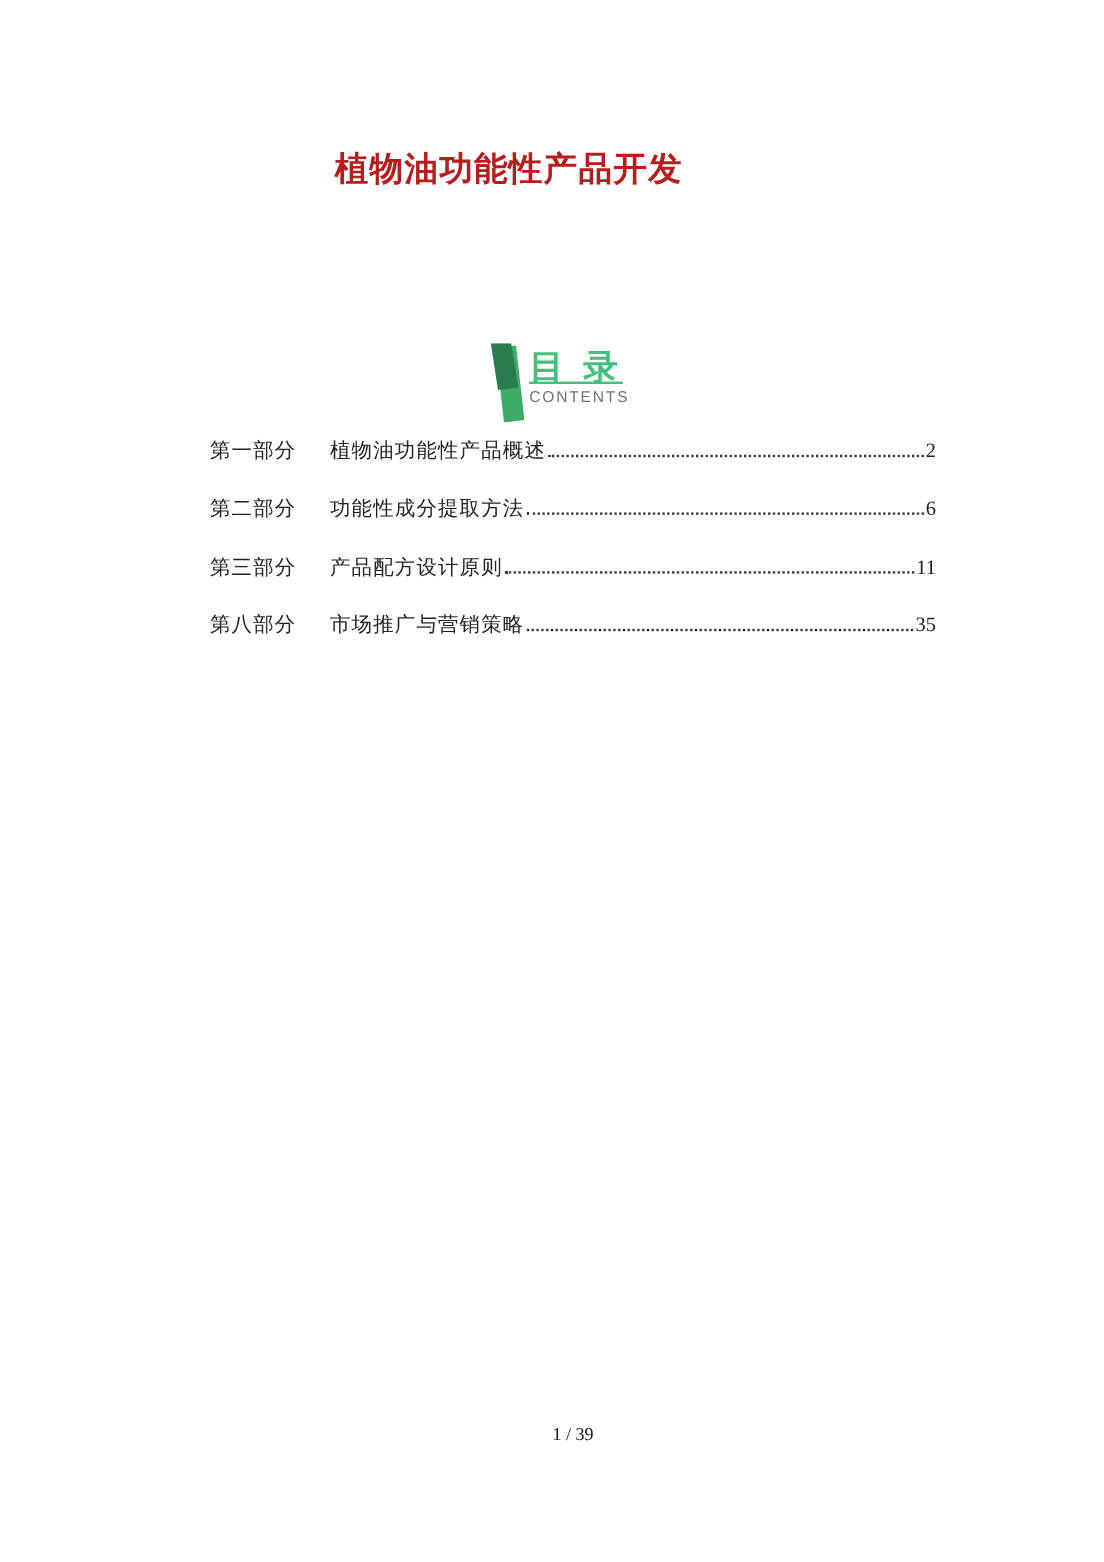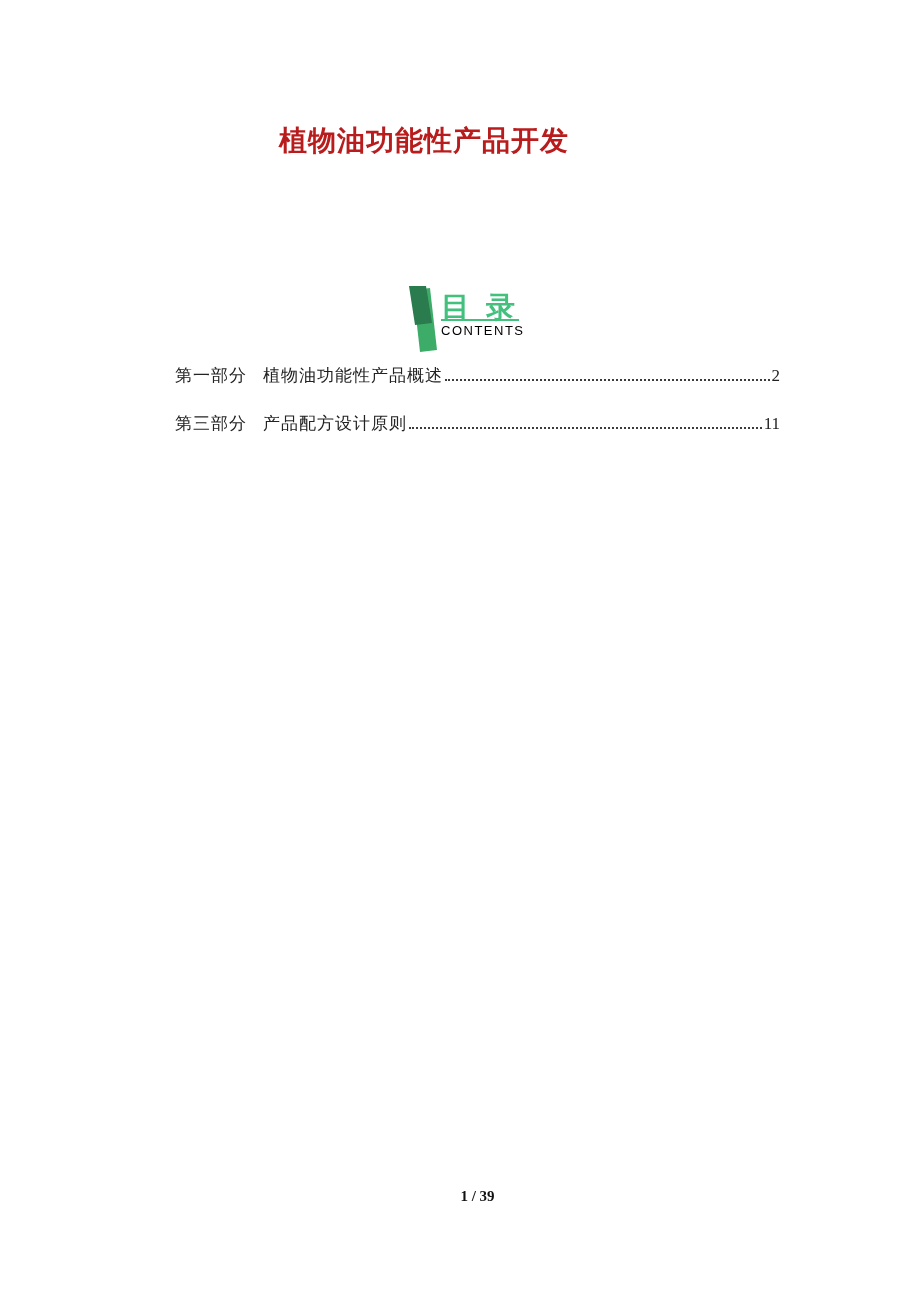"CONTENTS" .toc-logo-sub { color: #000000 -> #737373 }
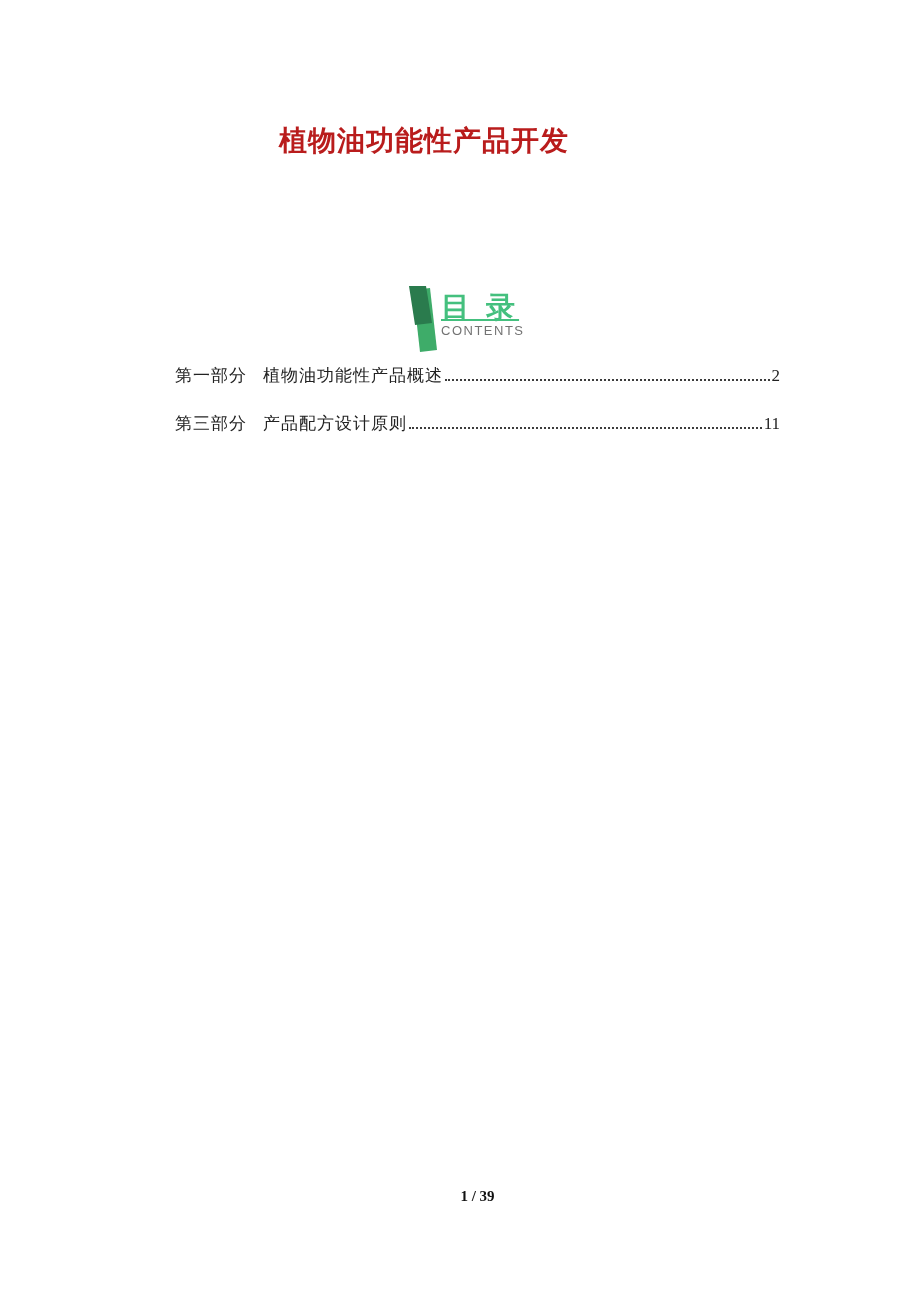"第一部分" .toc-part { margin-right: none -> 12px }
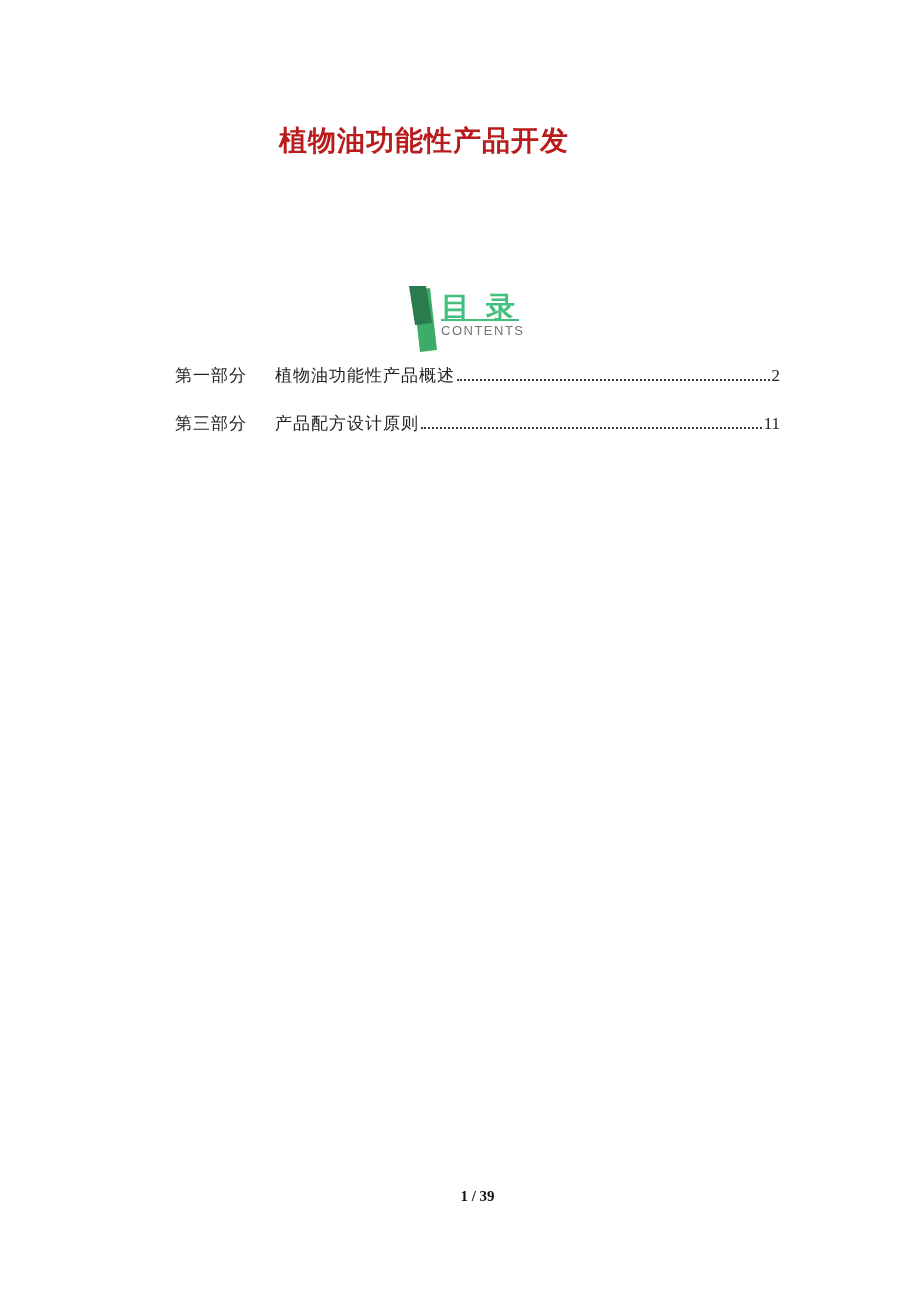"第二部分" div.toc-row { html: none -> <div> <span>第二部分</span> <span>功能性成分提取方法</span> <span></span> <span>6</span> </div> }
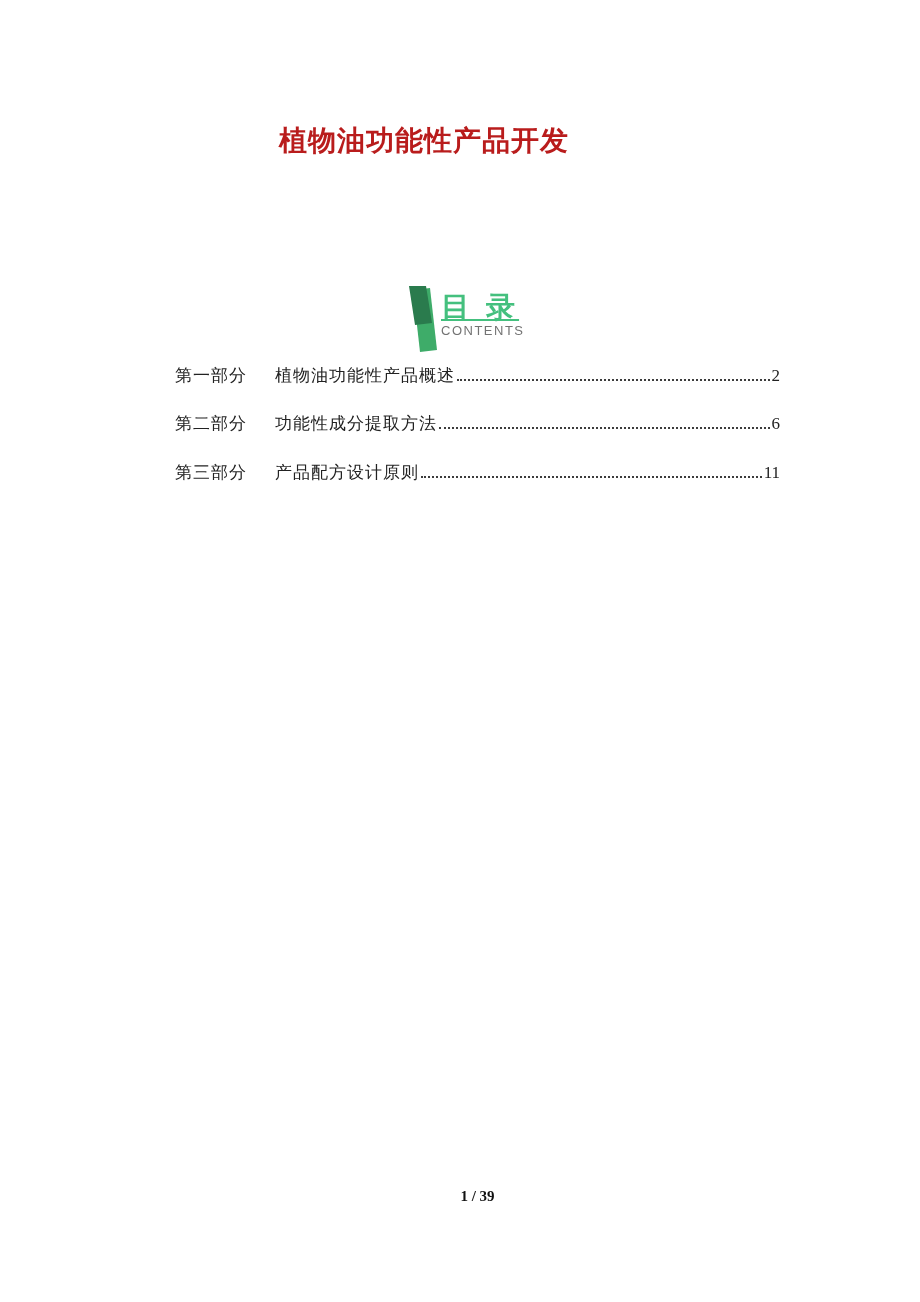"第八部分" div.toc-row { html: none -> <div> <span>第八部分</span> <span>市场推广与营销策略</span> <span></span> <span>35</span> </div> }
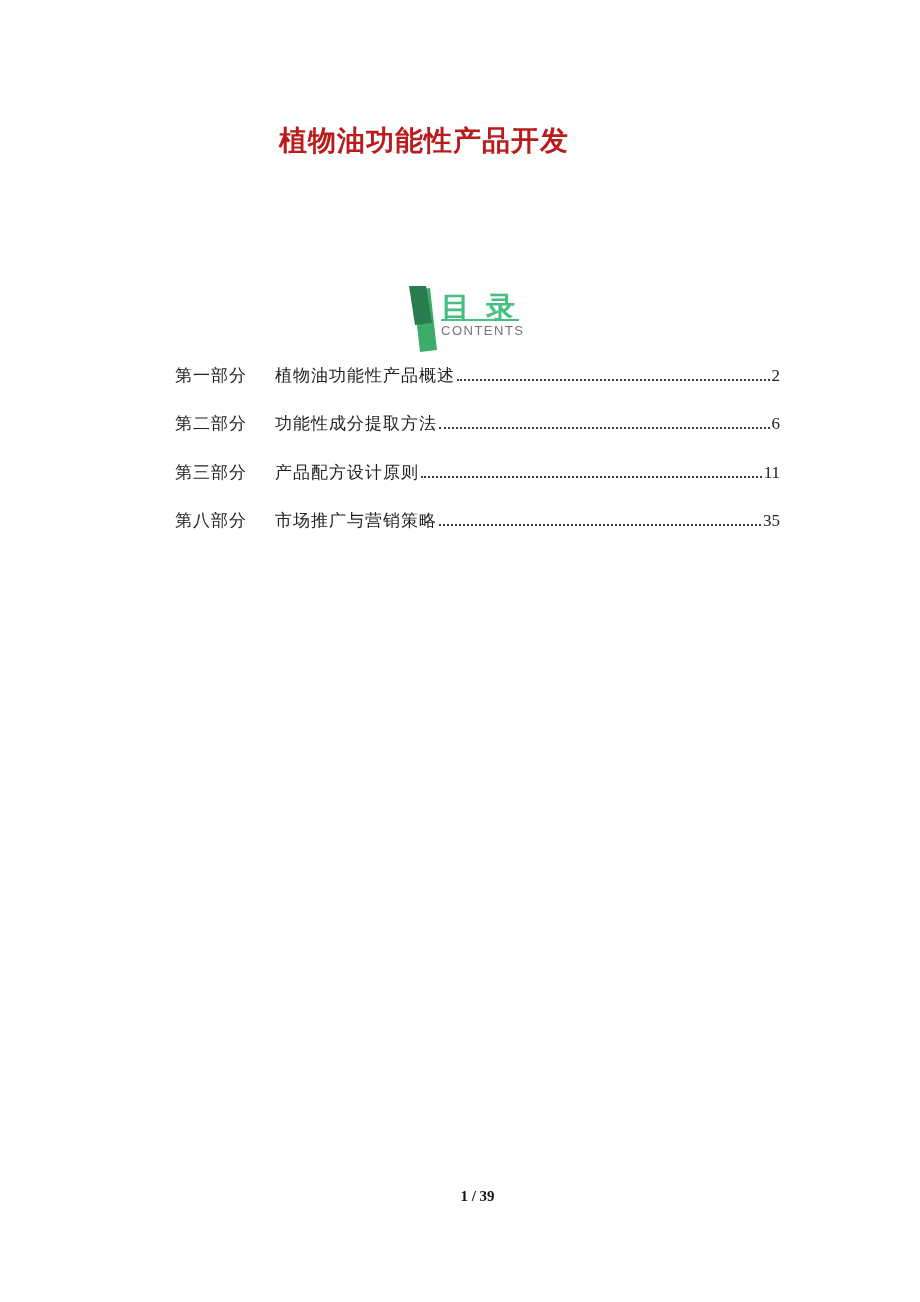"1 / 39" .page-footer { font-weight: bold -> normal }
